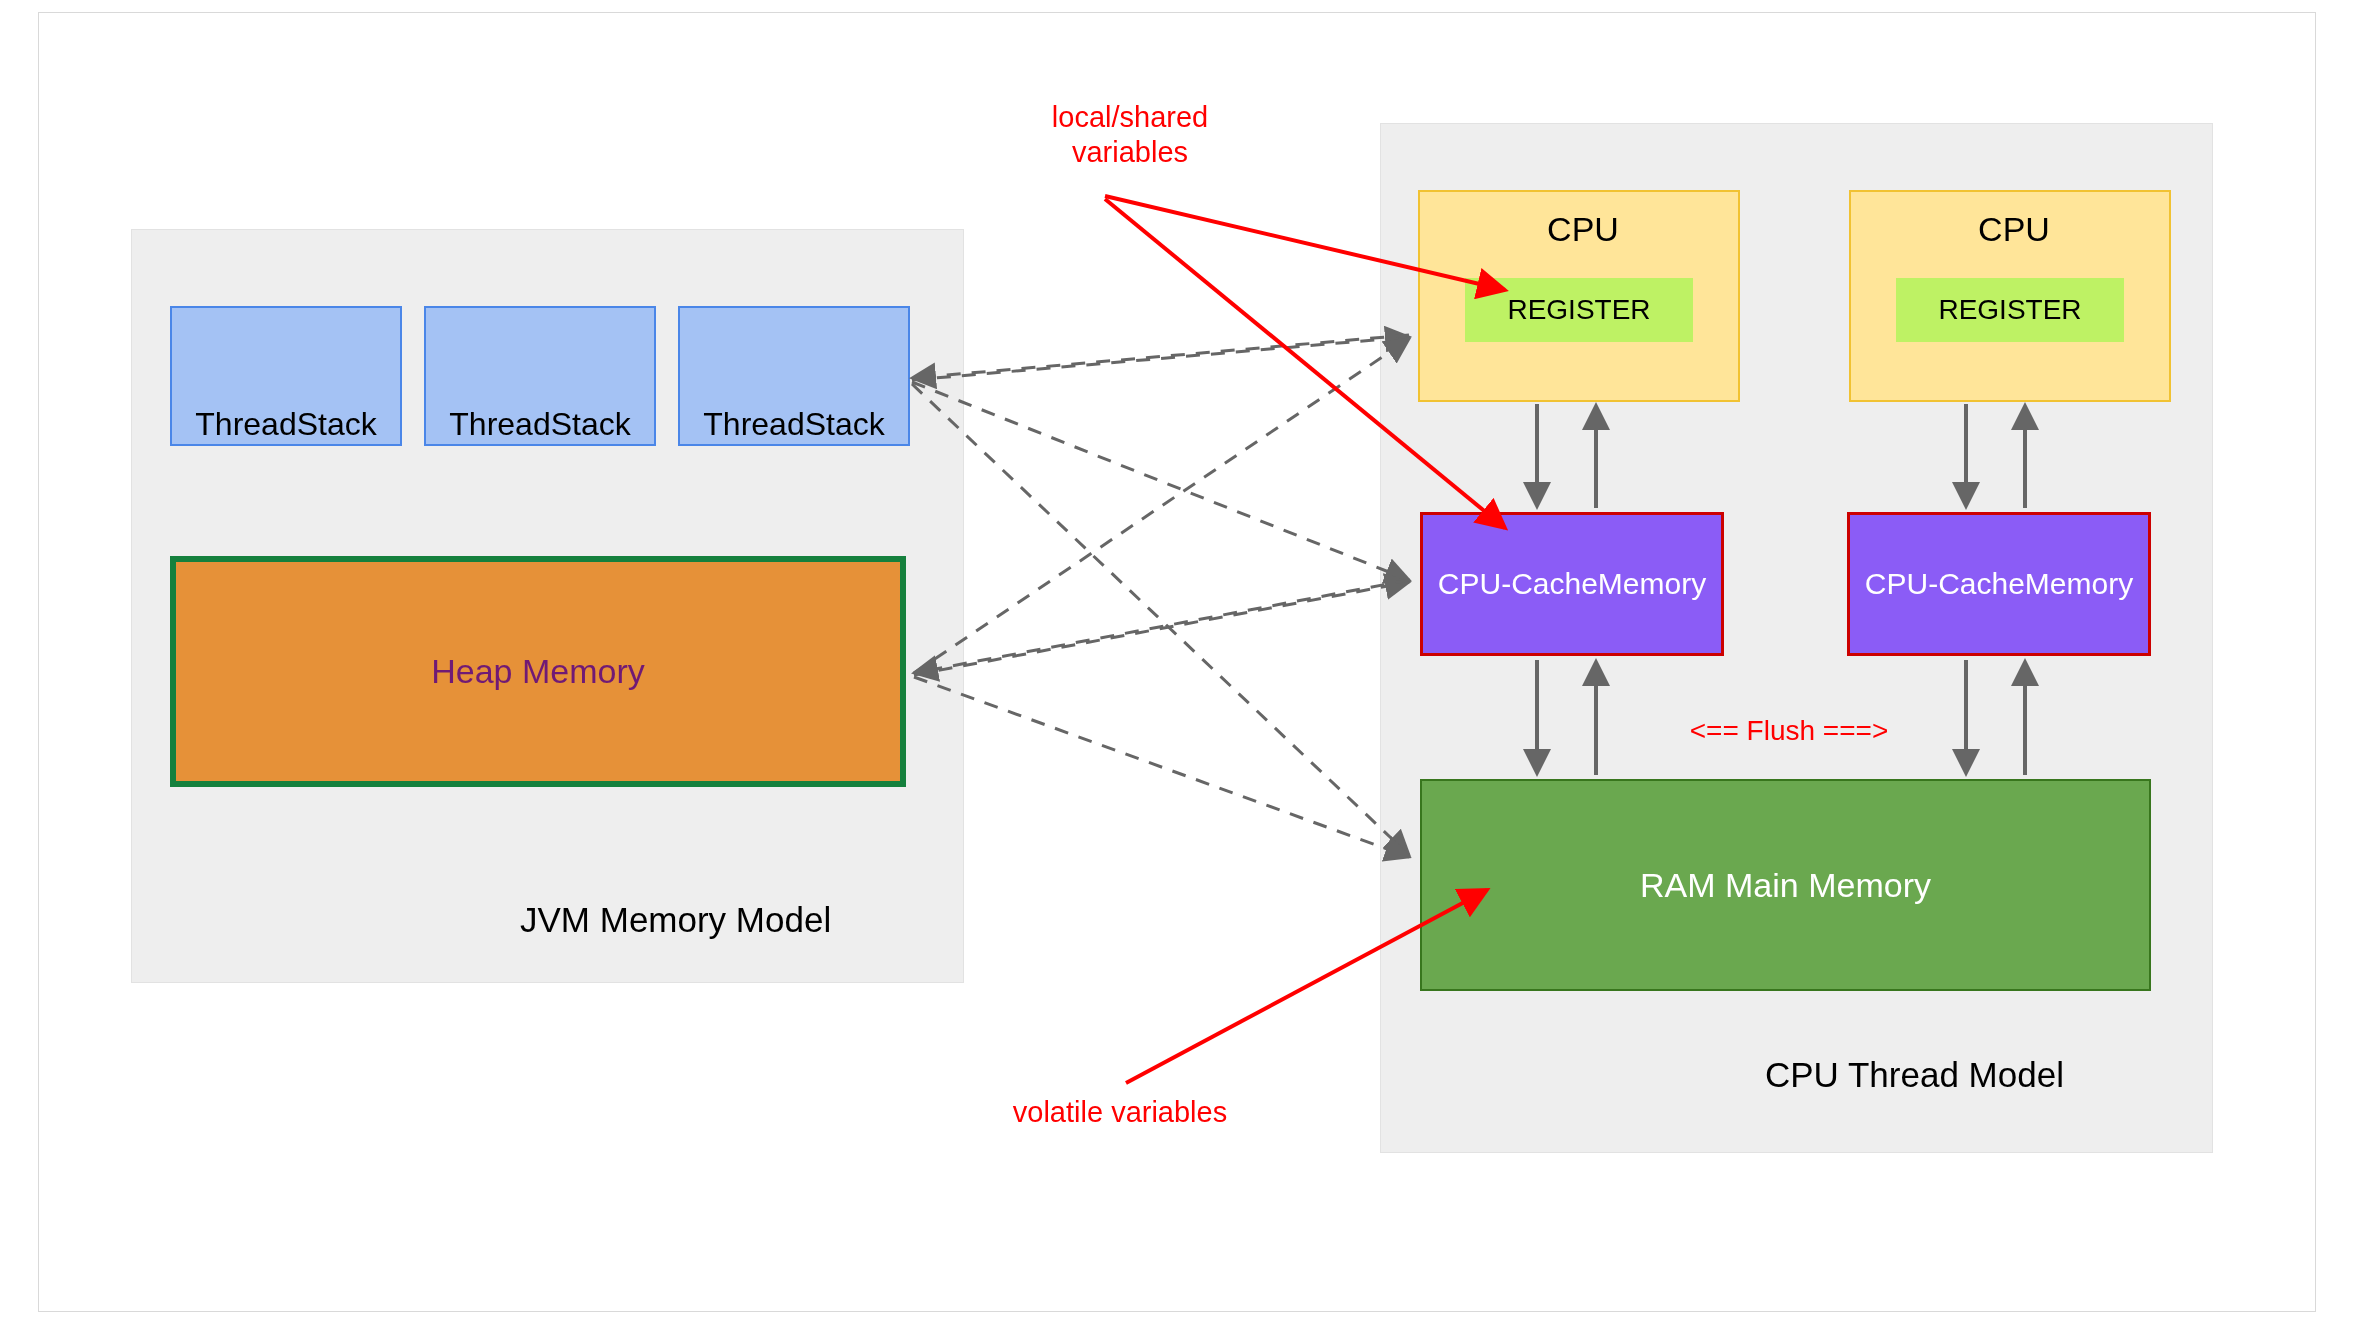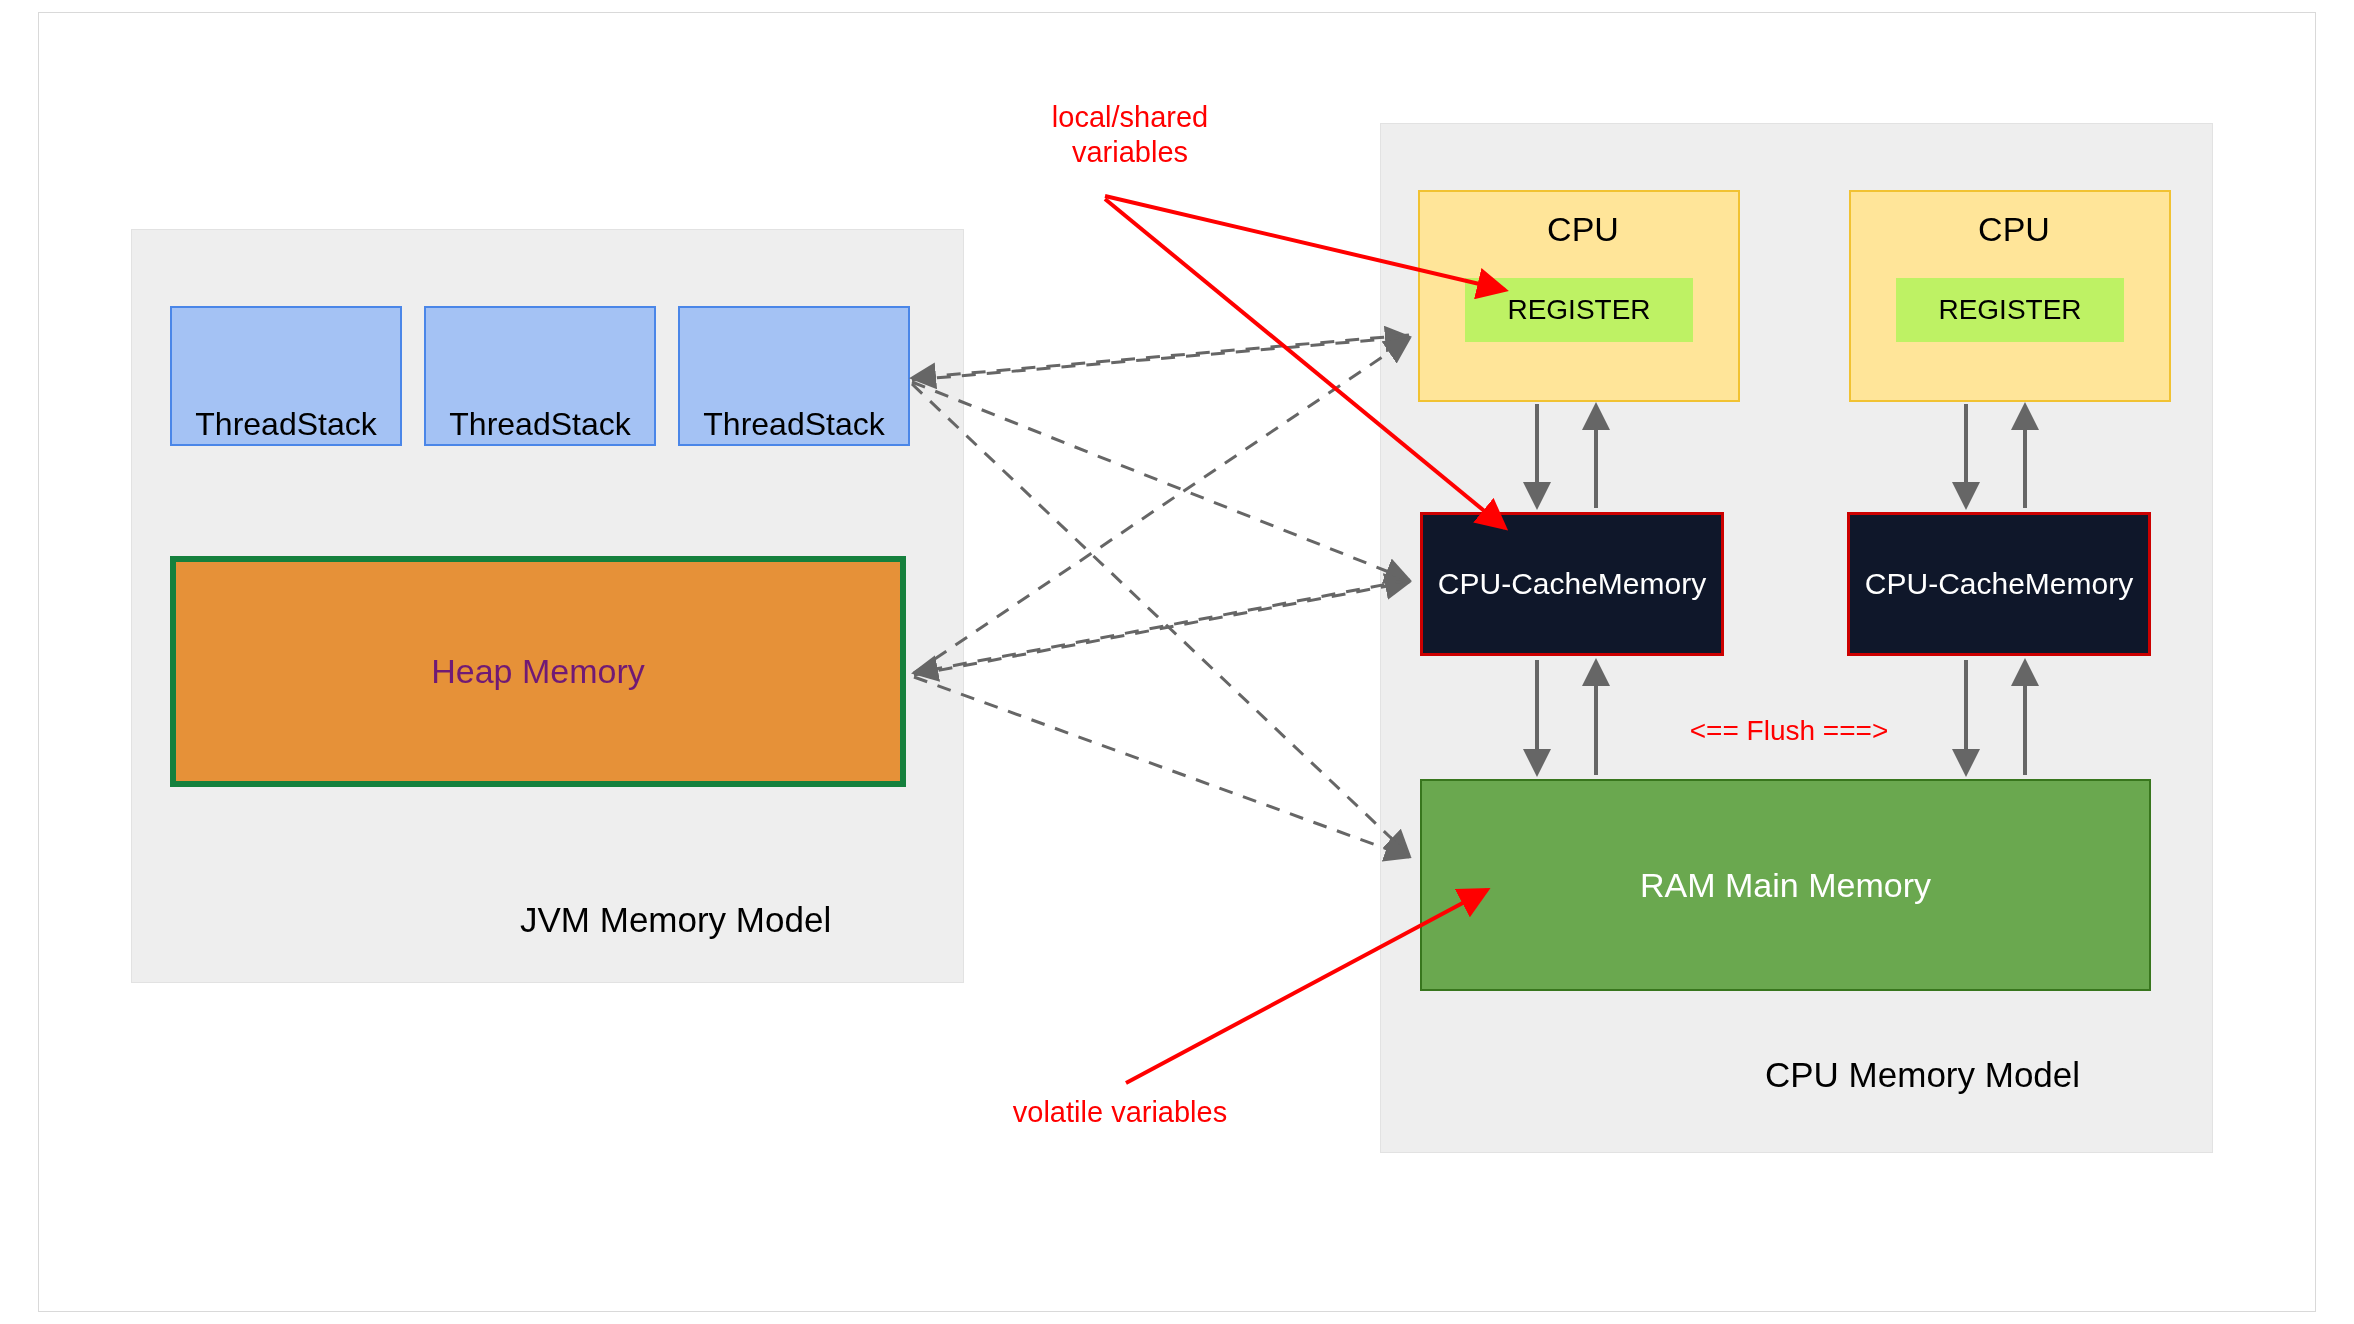"CPU-Cache" .cache-box { background: #0f172a -> #8b5cf6 }
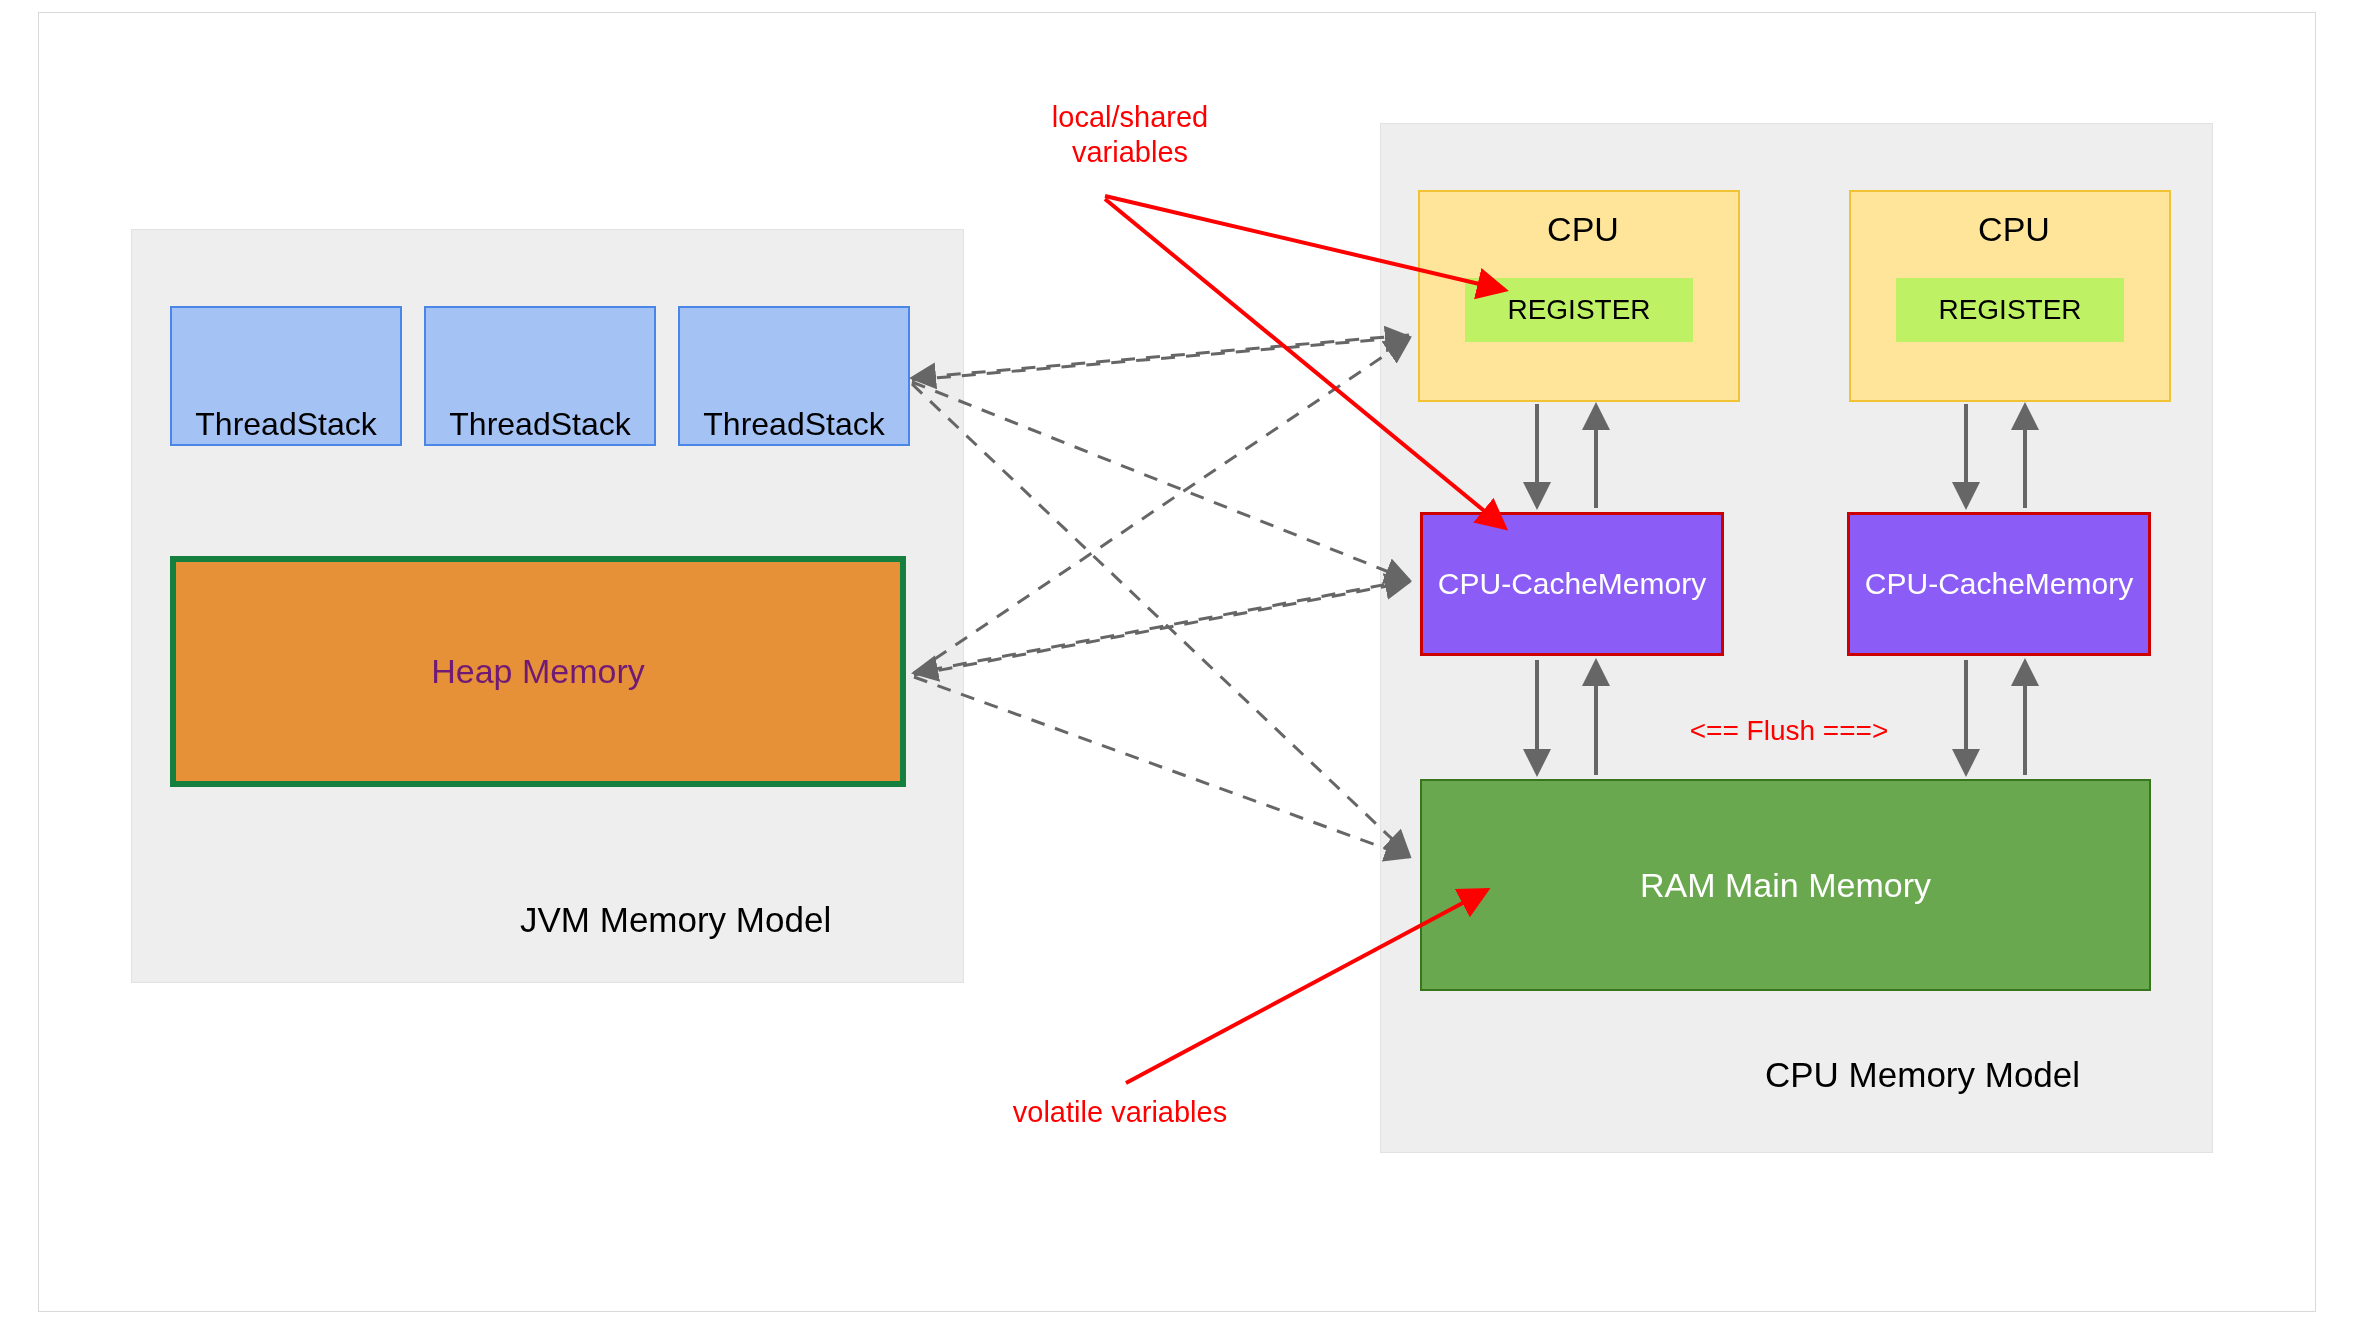"CPU Memory Model" div.container-label { text: Memory -> Thread }
